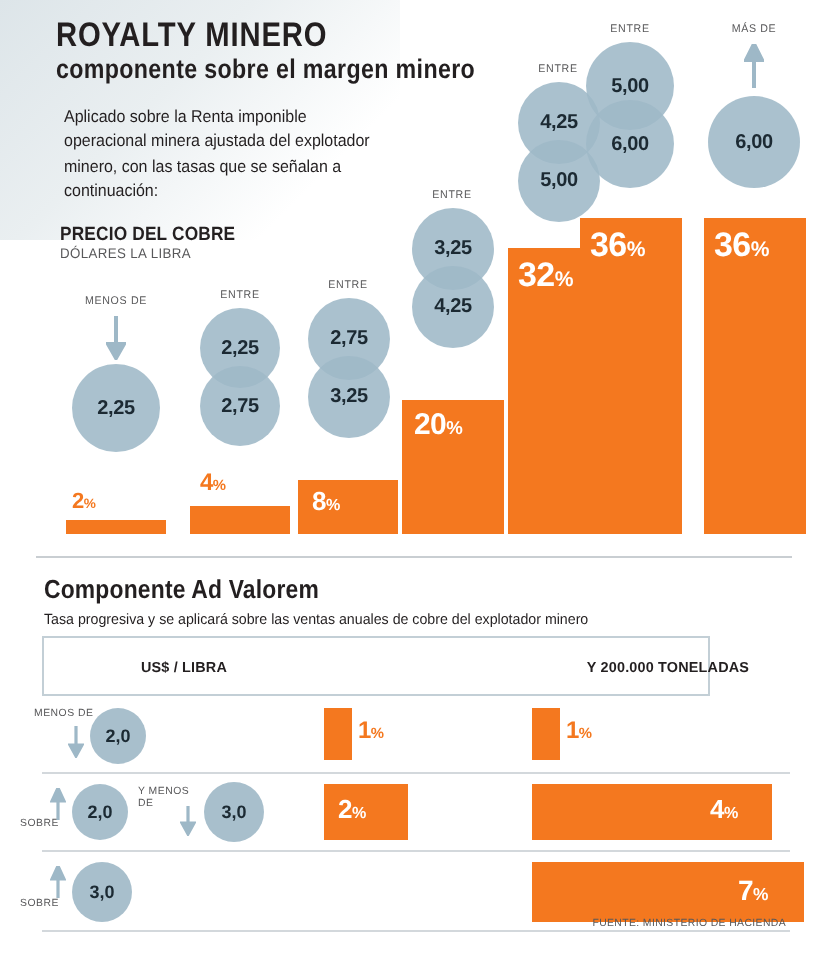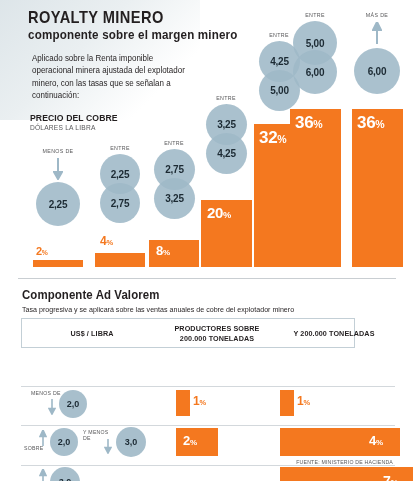"PRODUCTORES SOBRE" div.hcell { html: <div> <span>PRODUCTORES SOBRE</span> <span>200.000 TONELADAS</span> </div> -> none }
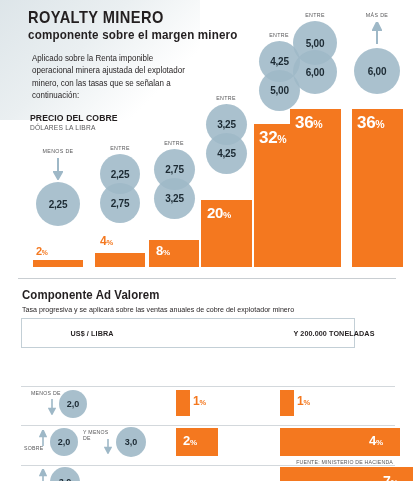"2,0" .rowdef { left: 21px -> 7px; margin-top: 36px -> none }
